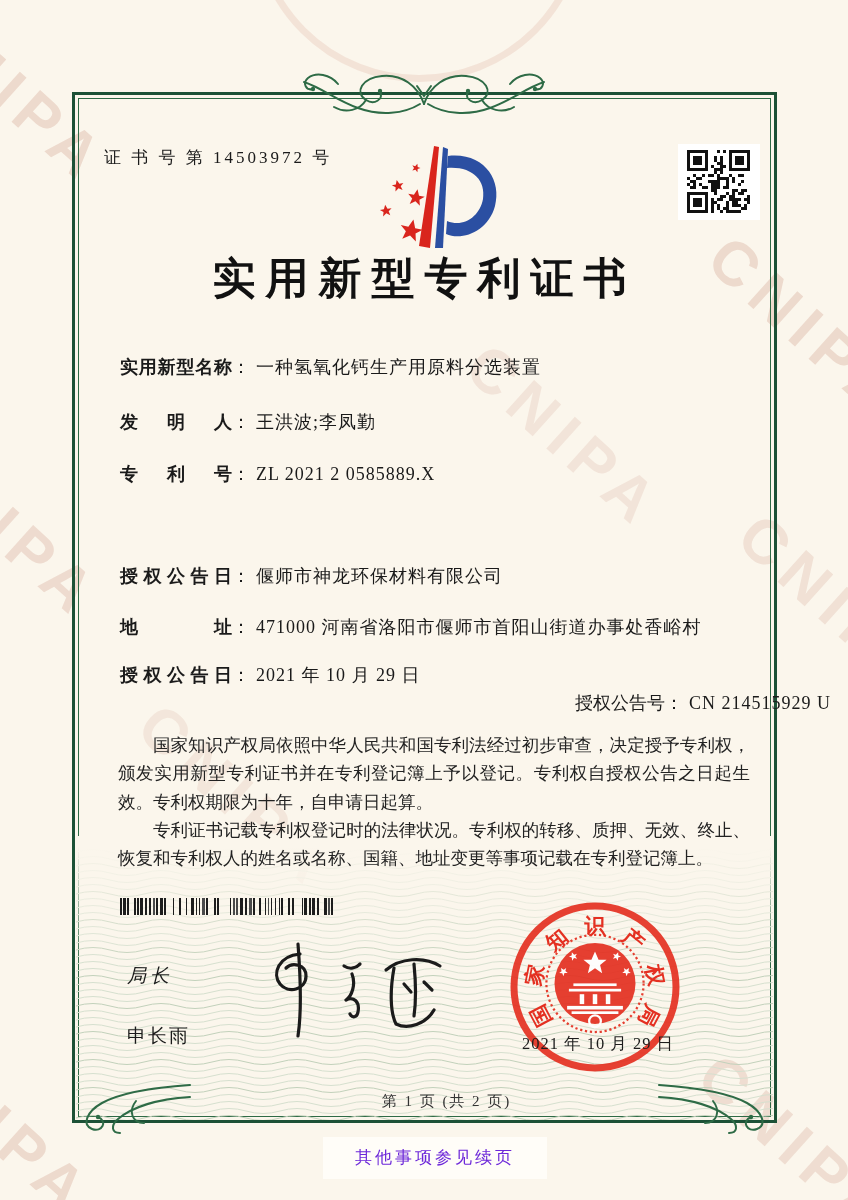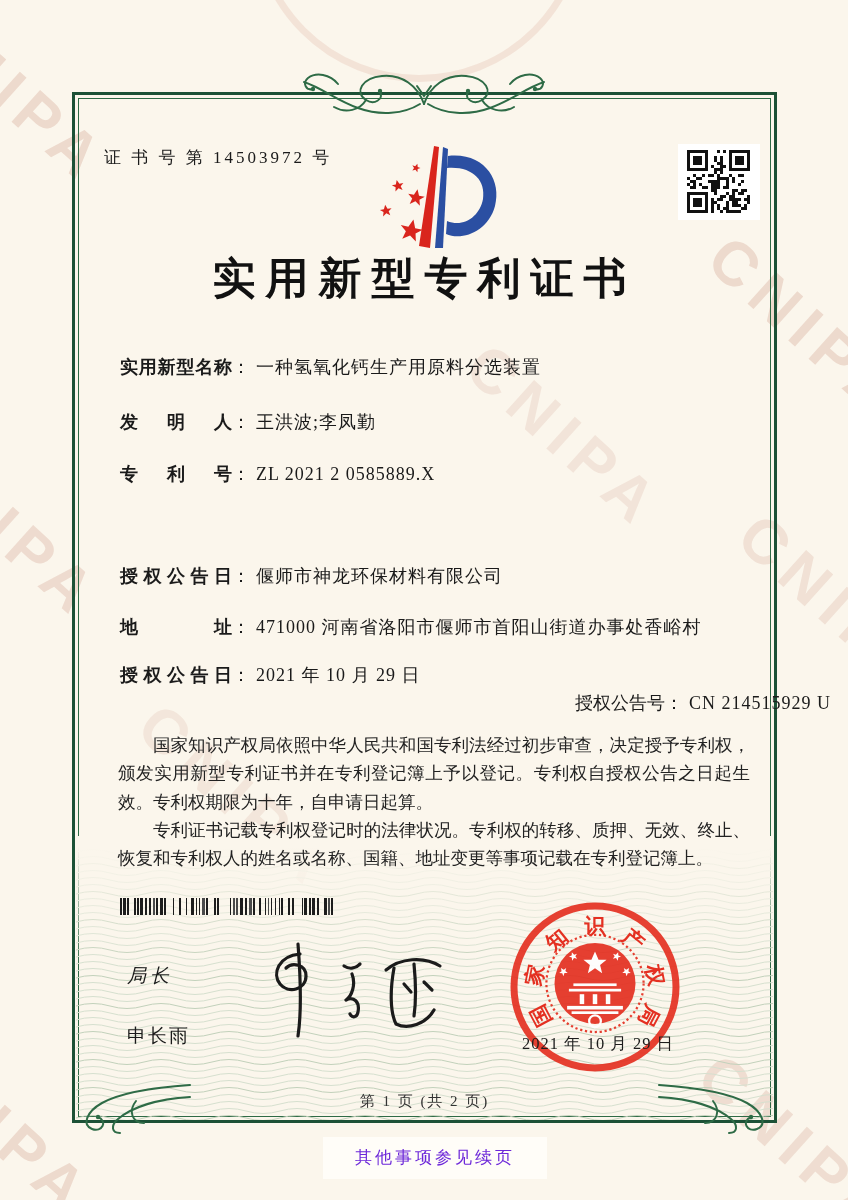"第 1 页 (共 2" .page-info { padding-left: none -> 22px }
